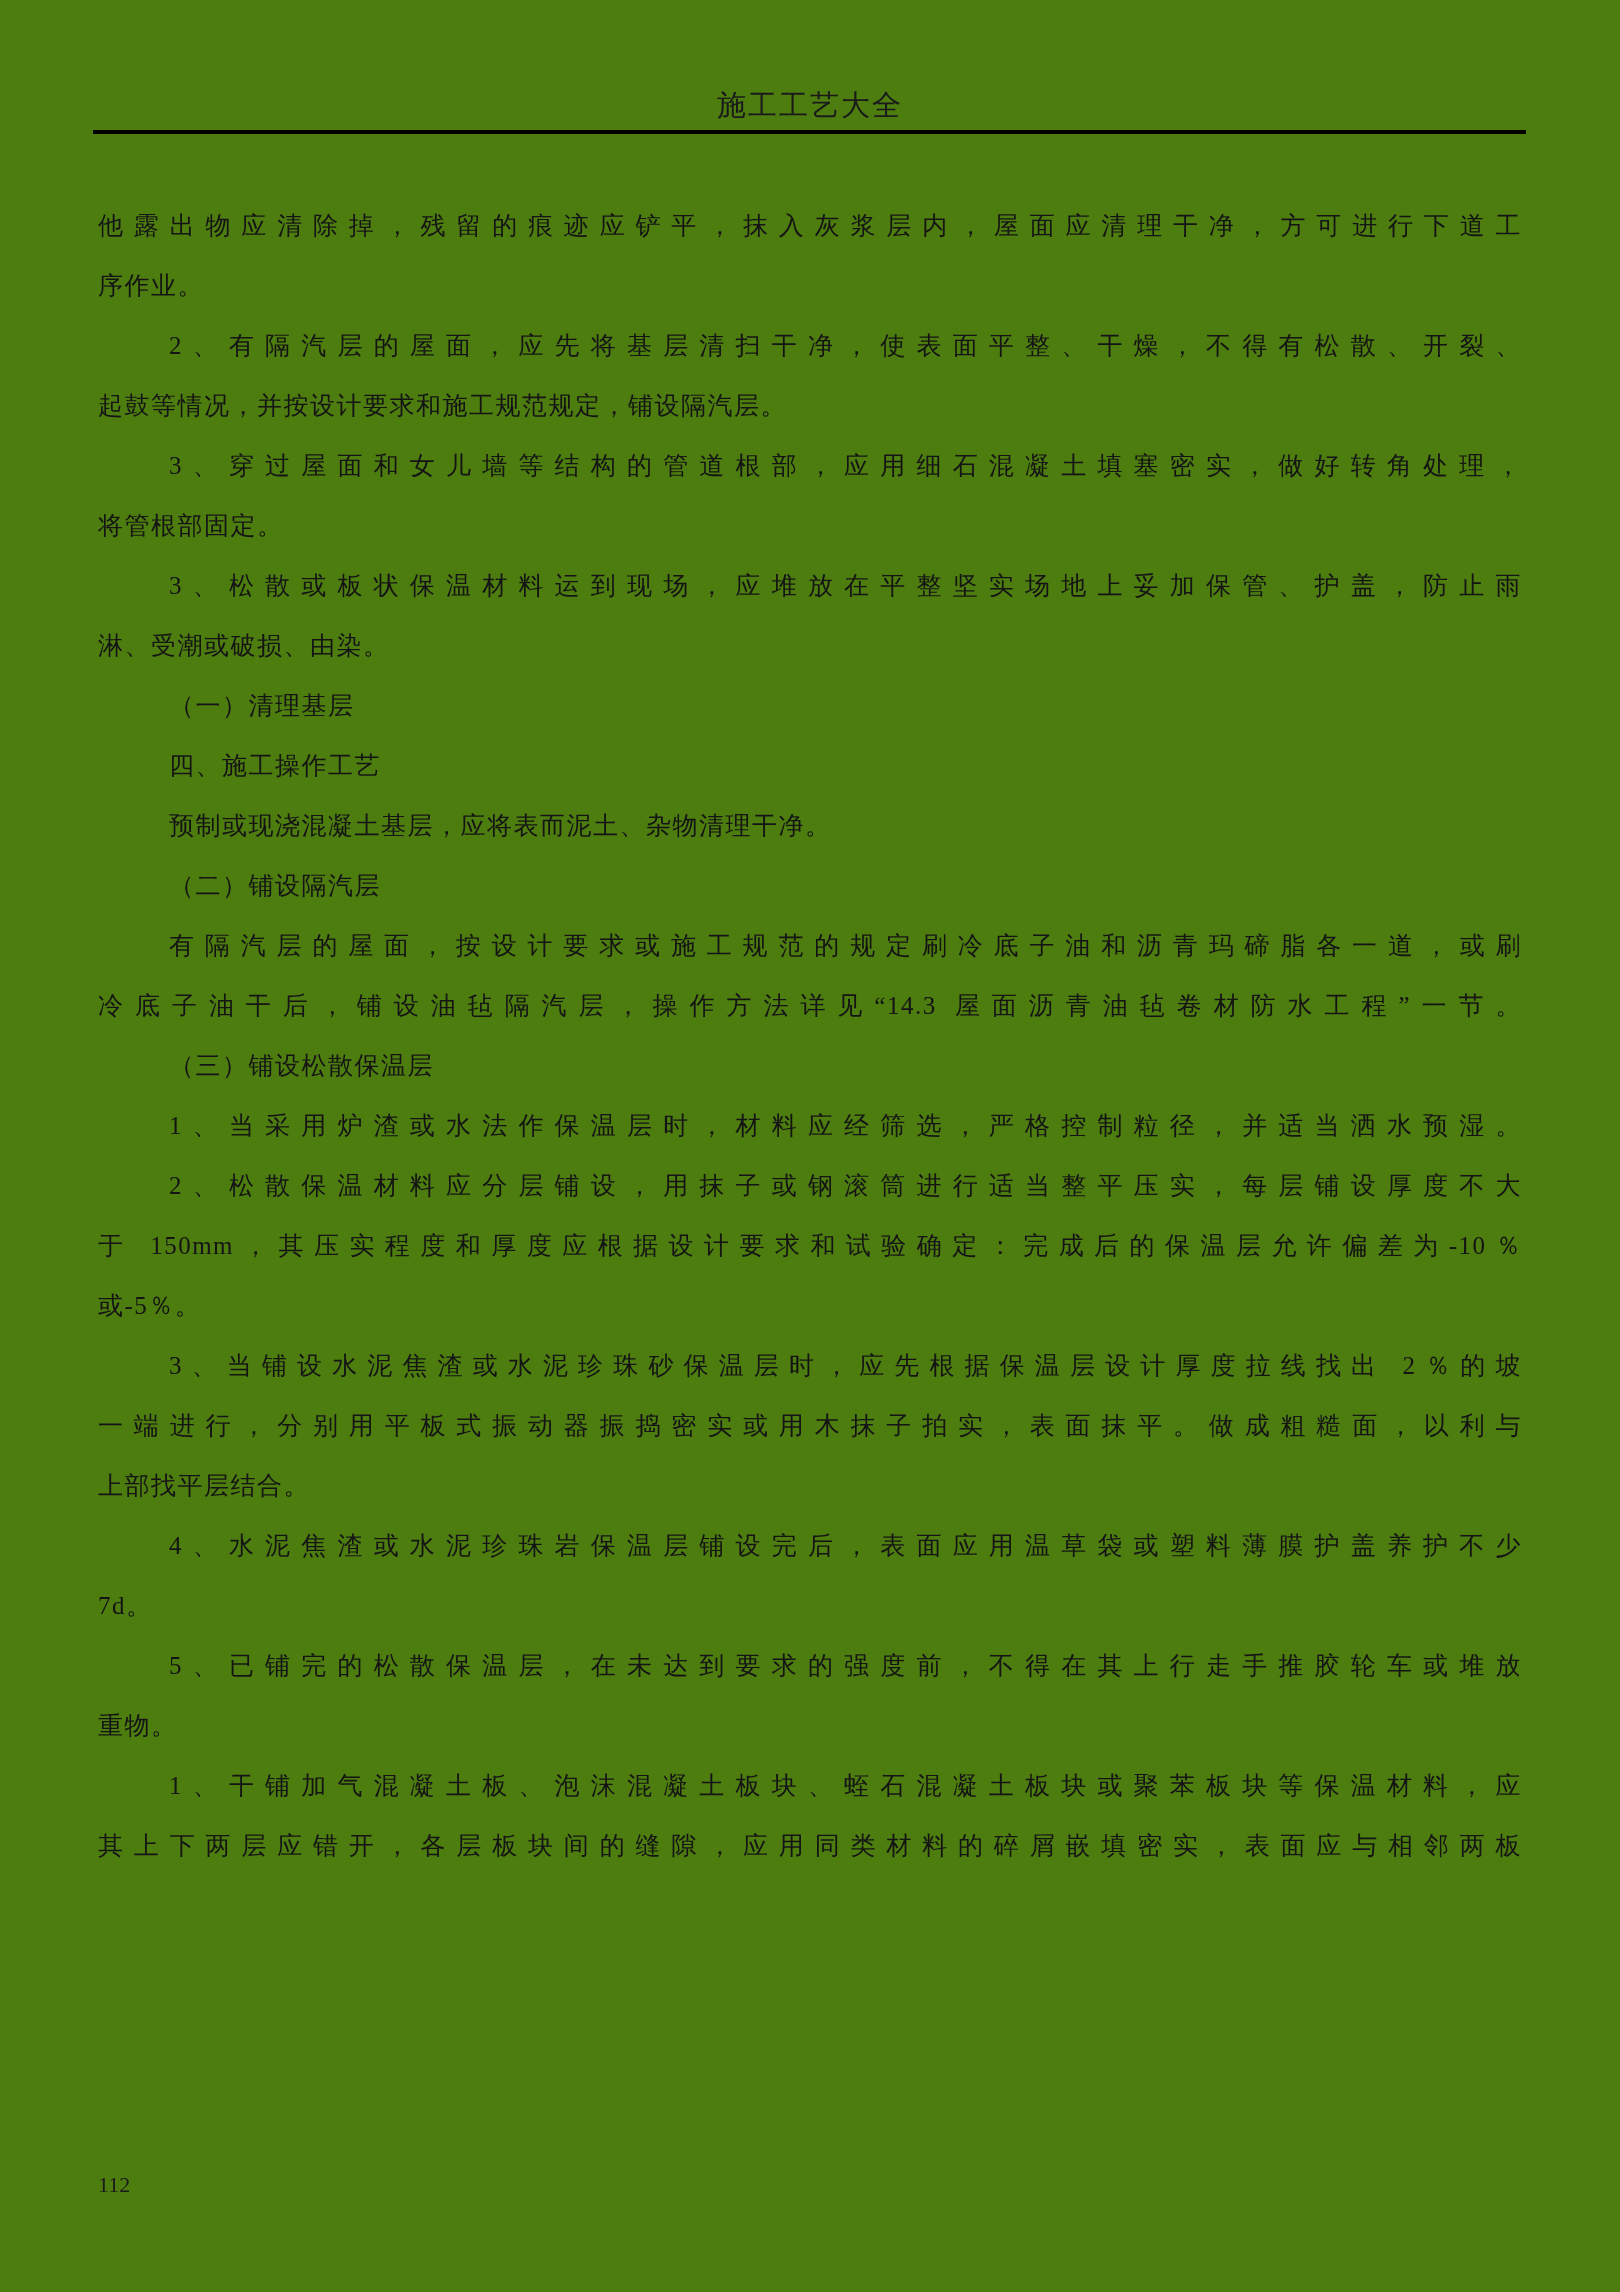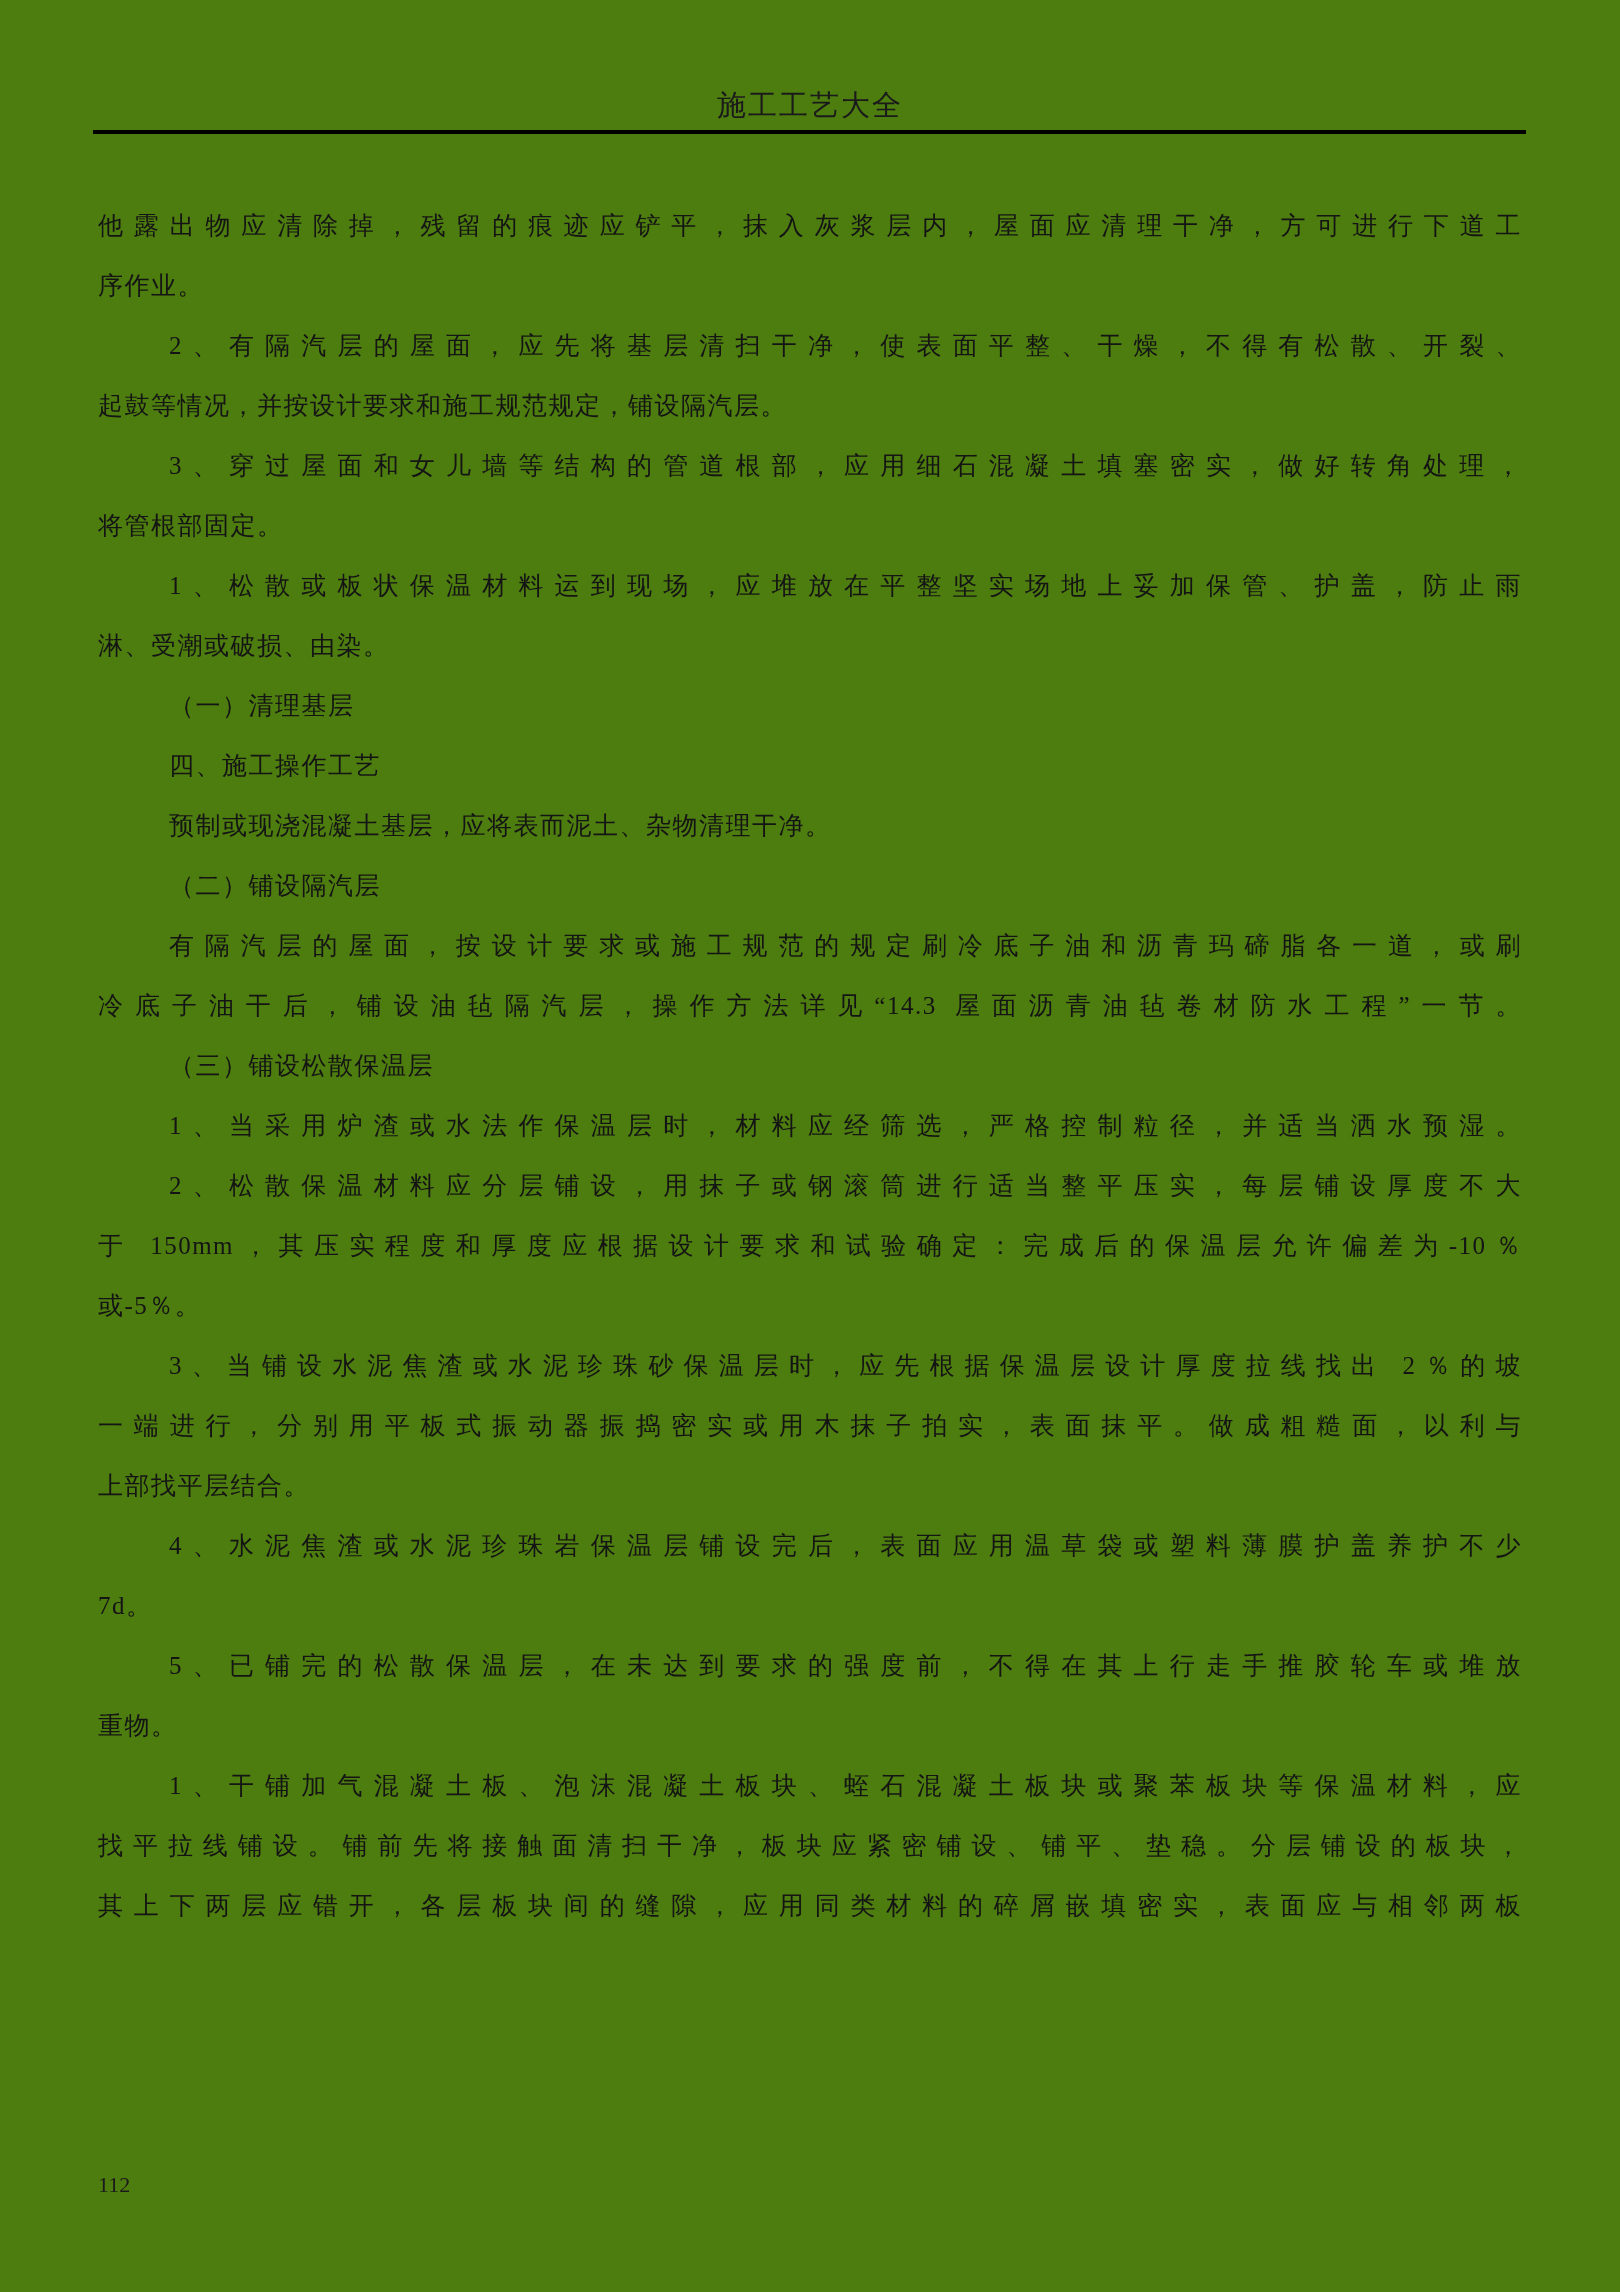"1、松散或板状保温材料运到现场，应堆放在平整坚实场地上妥加保管、护盖，防止雨" div.line { text: 1 -> 3 }
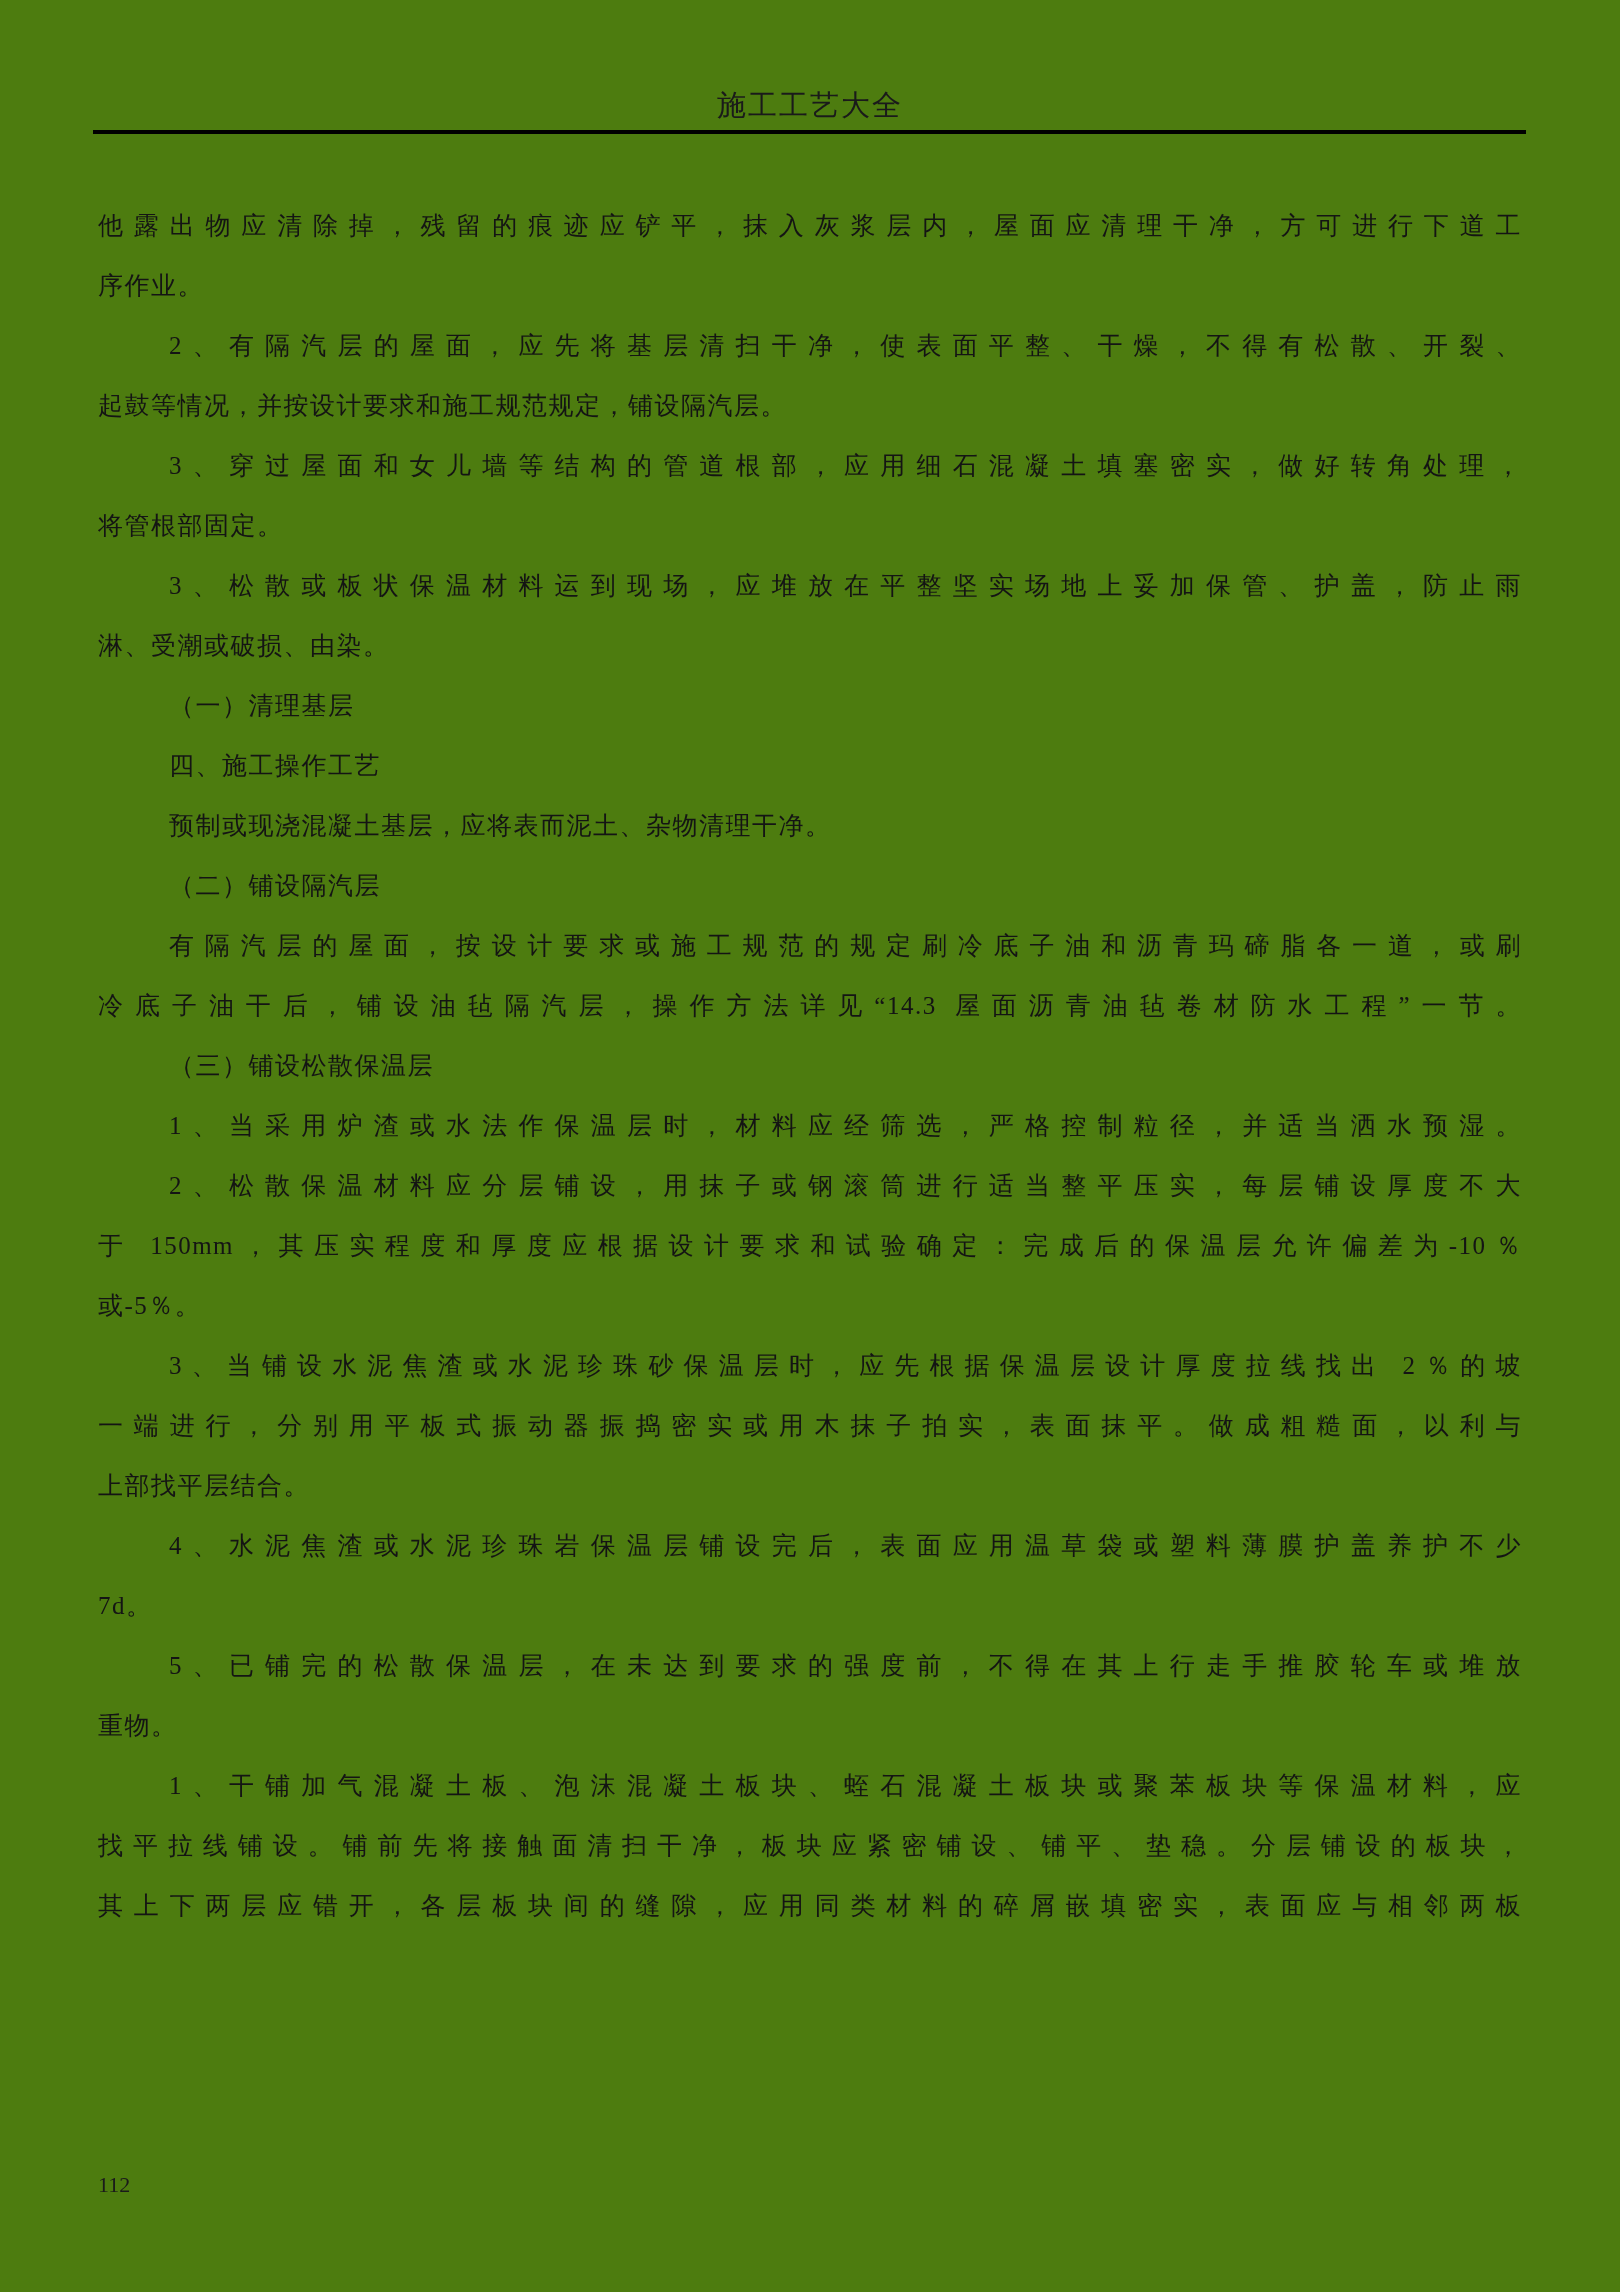"找平拉线铺设。铺前先将接触面清扫干净，板块应紧密铺设、铺平、垫稳。分层铺设的板块" div.line { html: <div>找平拉线铺设。铺前先将接触面清扫干净，板块应紧密铺设、铺平、垫稳。分层铺设的板块，</div> -> none }
